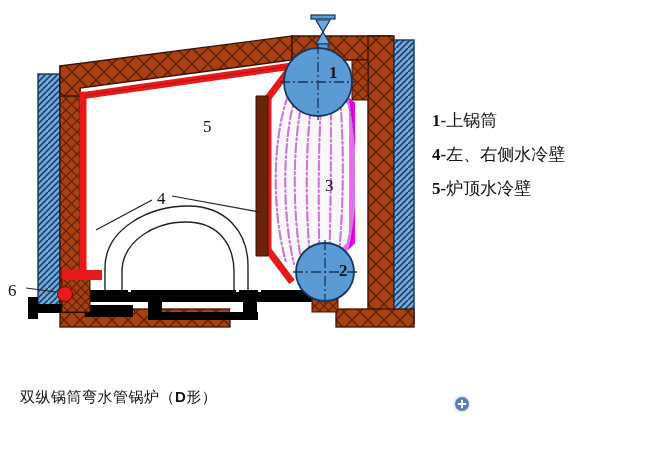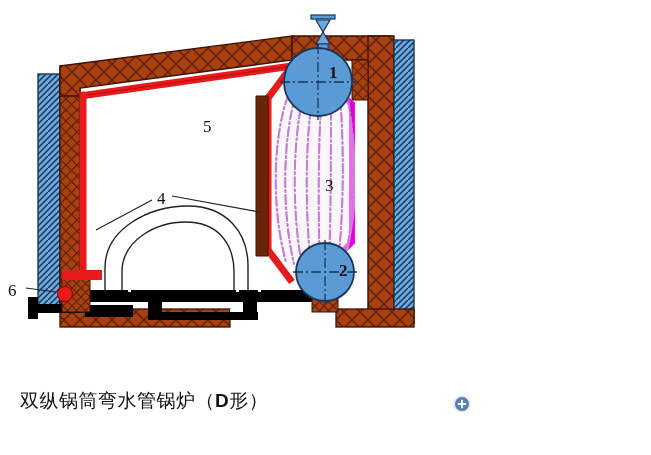"1-上锅筒" div.legend-item { html: none -> <div> <span>1</span><span>-</span><span>上锅筒</span> </div> }
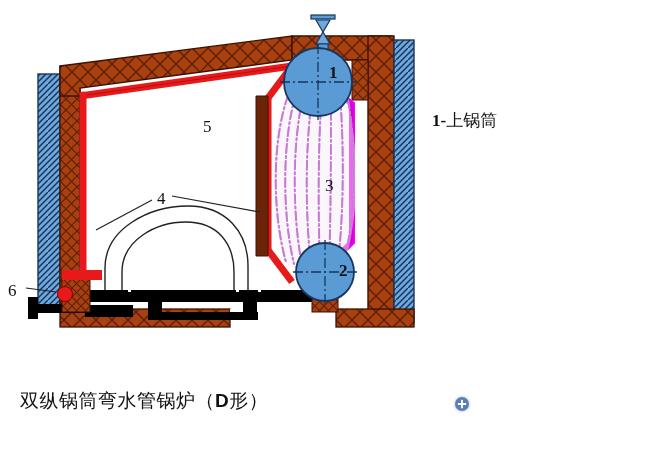"4-左、右侧水冷壁" div.legend-item { html: none -> <div> <span>4</span><span>-</span><span>左、右侧水冷壁</span> </div> }
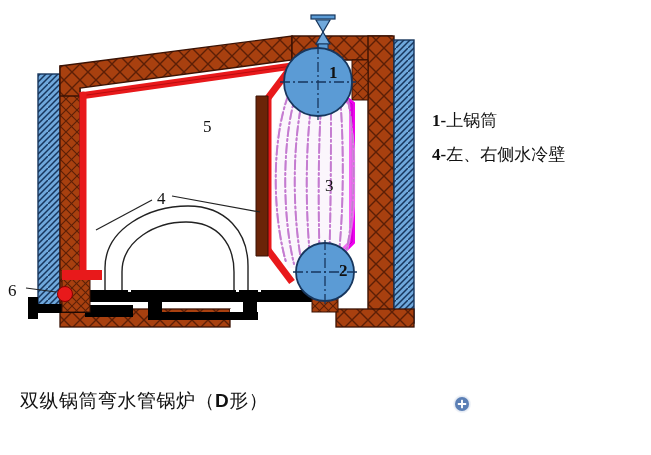"5-炉顶水冷壁" div.legend-item { html: none -> <div> <span>5</span><span>-</span><span>炉顶水冷壁</span> </div> }
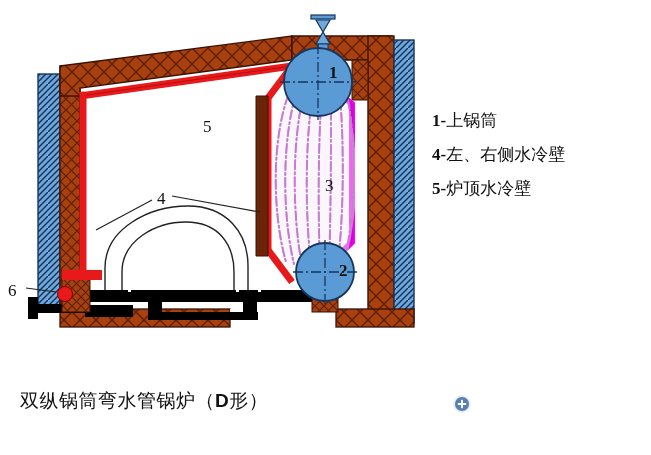"双纵锅筒弯水管锅炉（D形）" .caption { font-size: 19px -> 15px }
